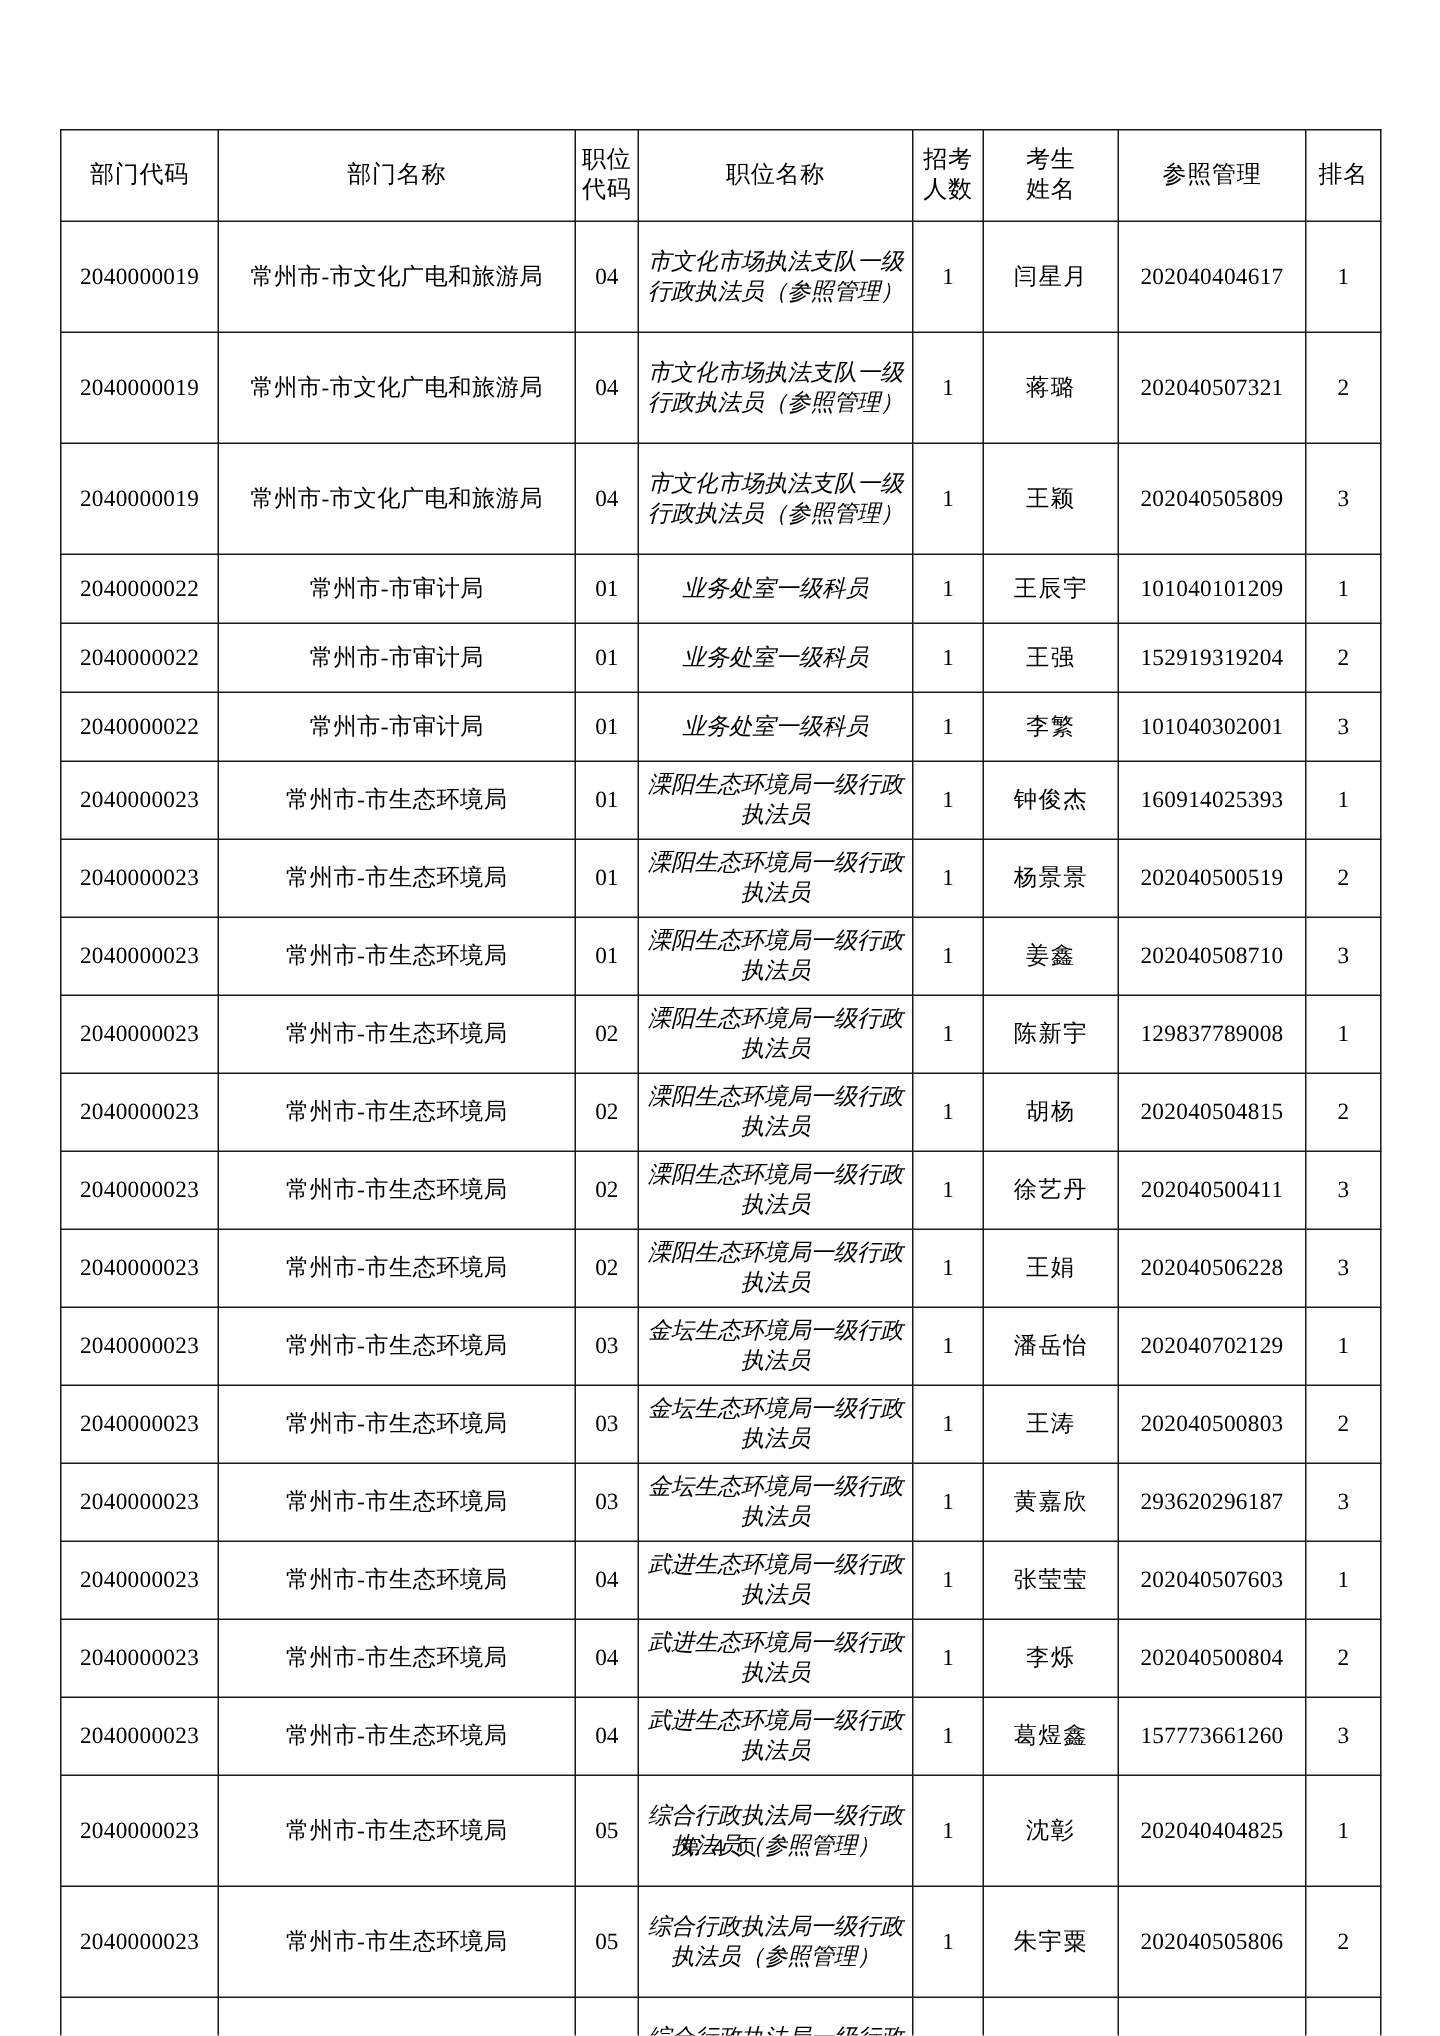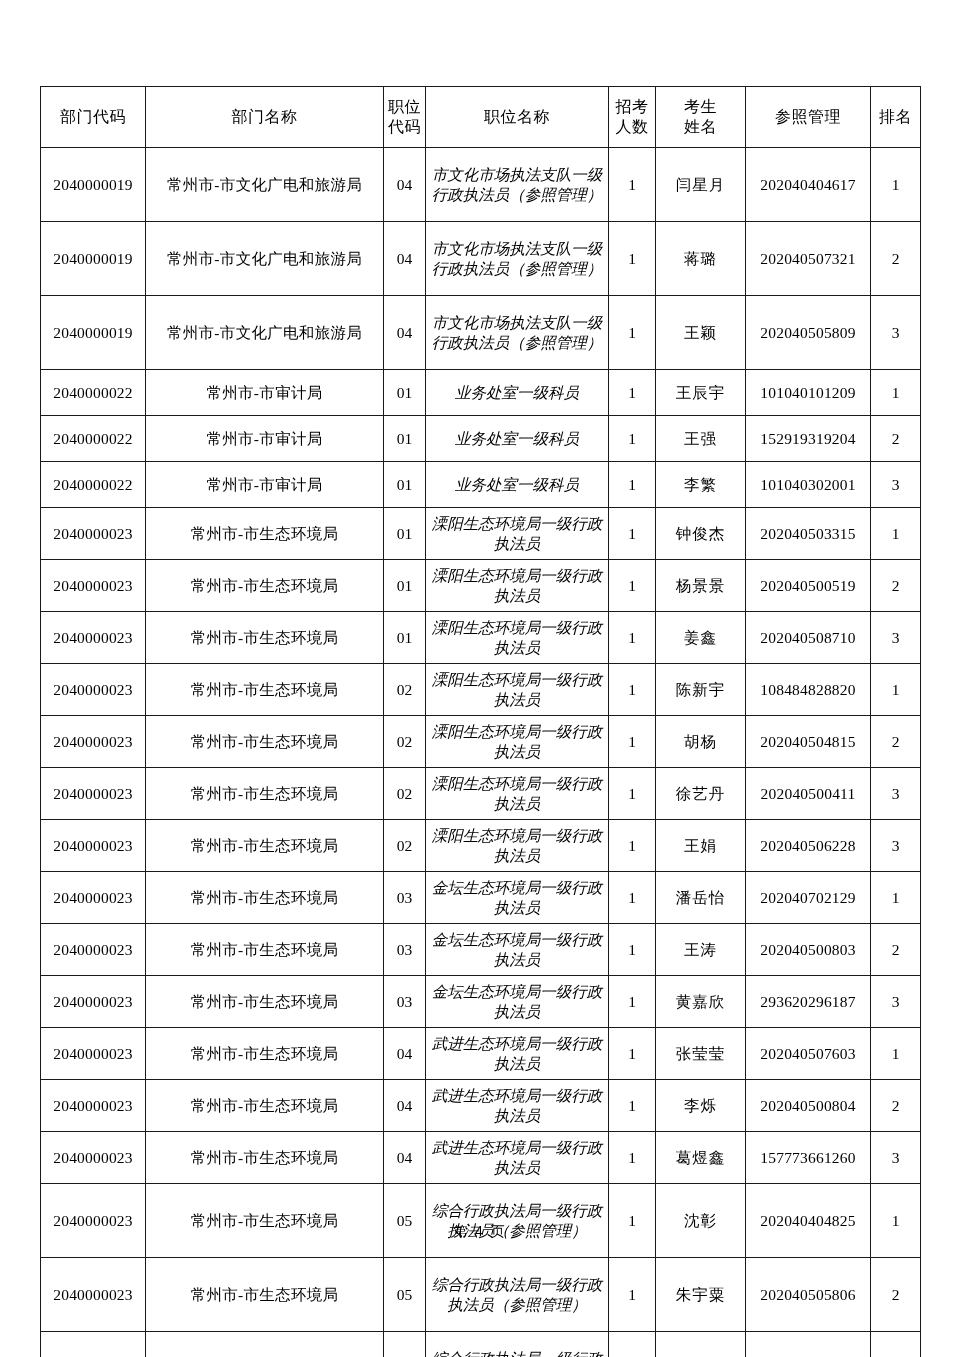"202040503315" td.exam-no { text: 202040503315 -> 160914025393 }
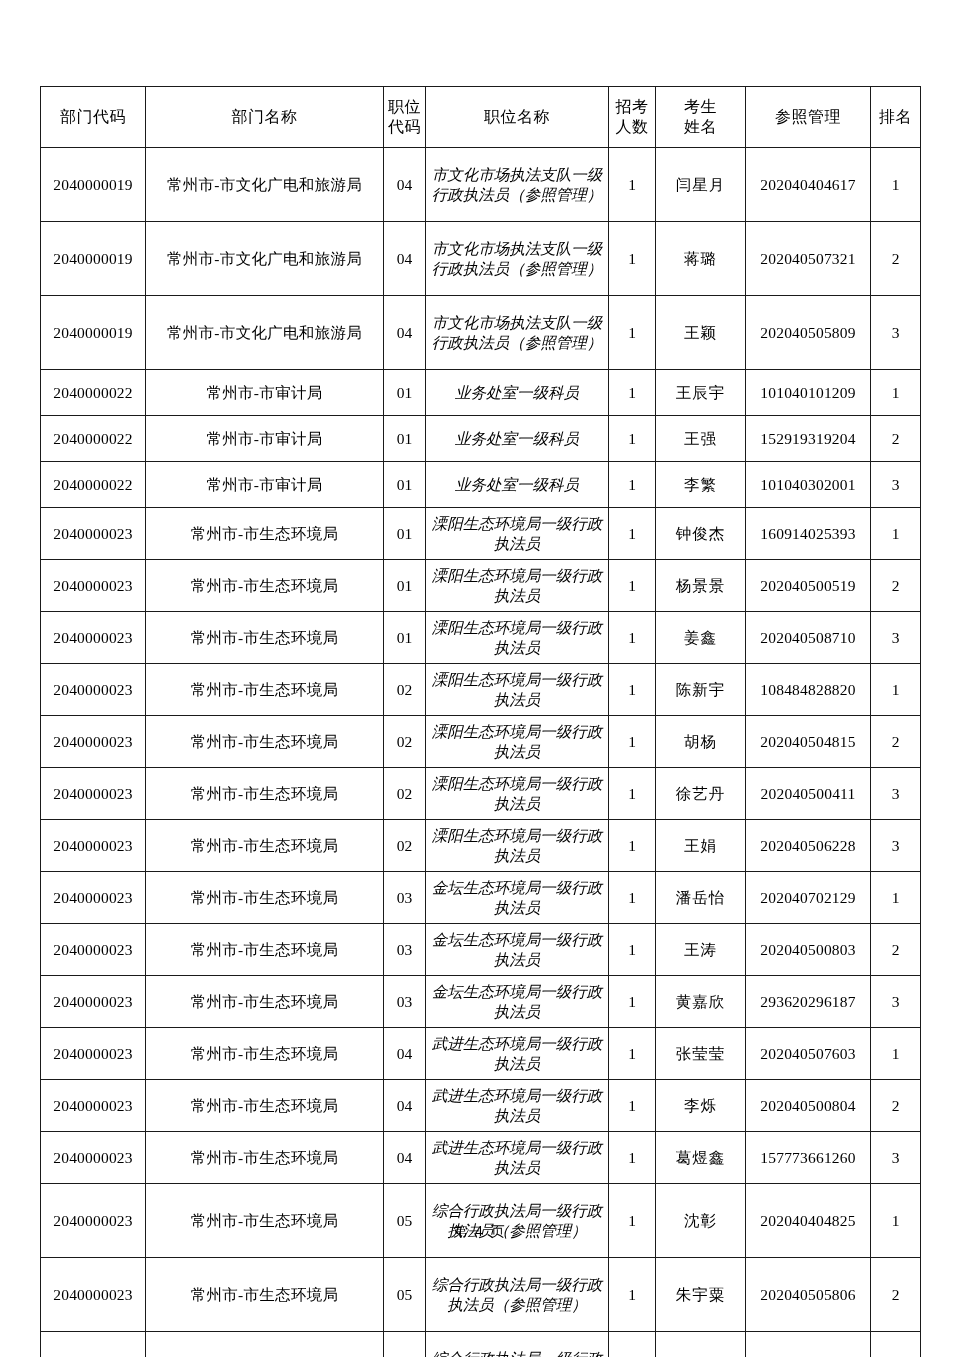"108484828820" td.exam-no { text: 108484828820 -> 129837789008 }
